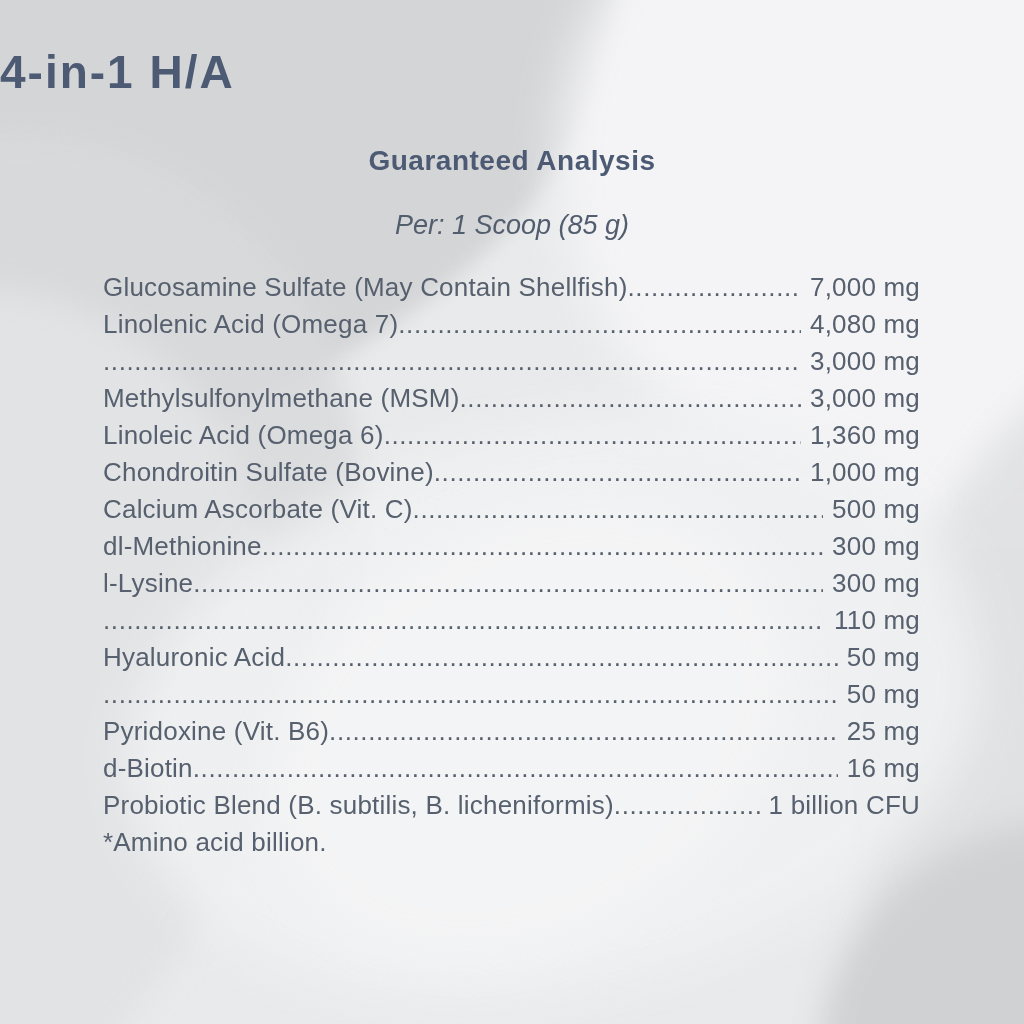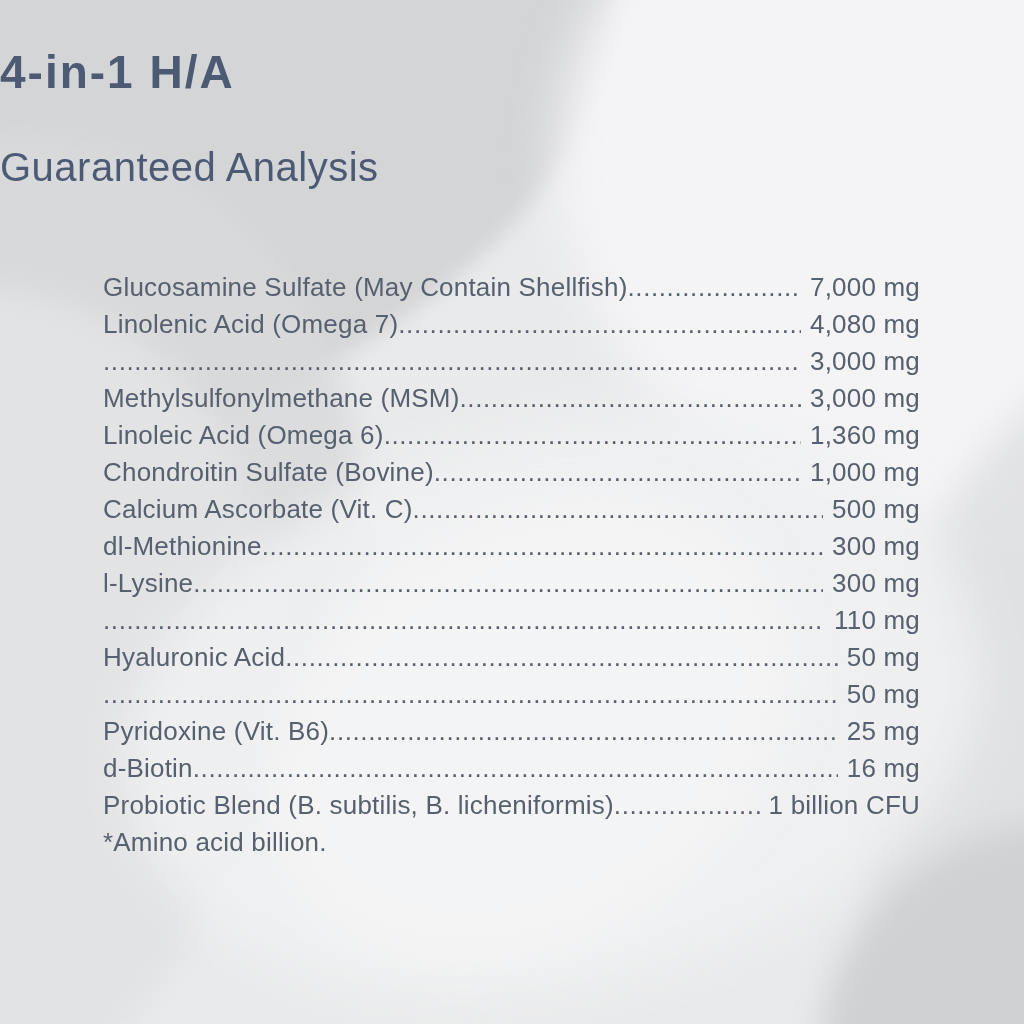"Guaranteed Analysis" .section-title { font-size: 40px -> 28px; font-weight: normal -> bold; text-align: left -> center }
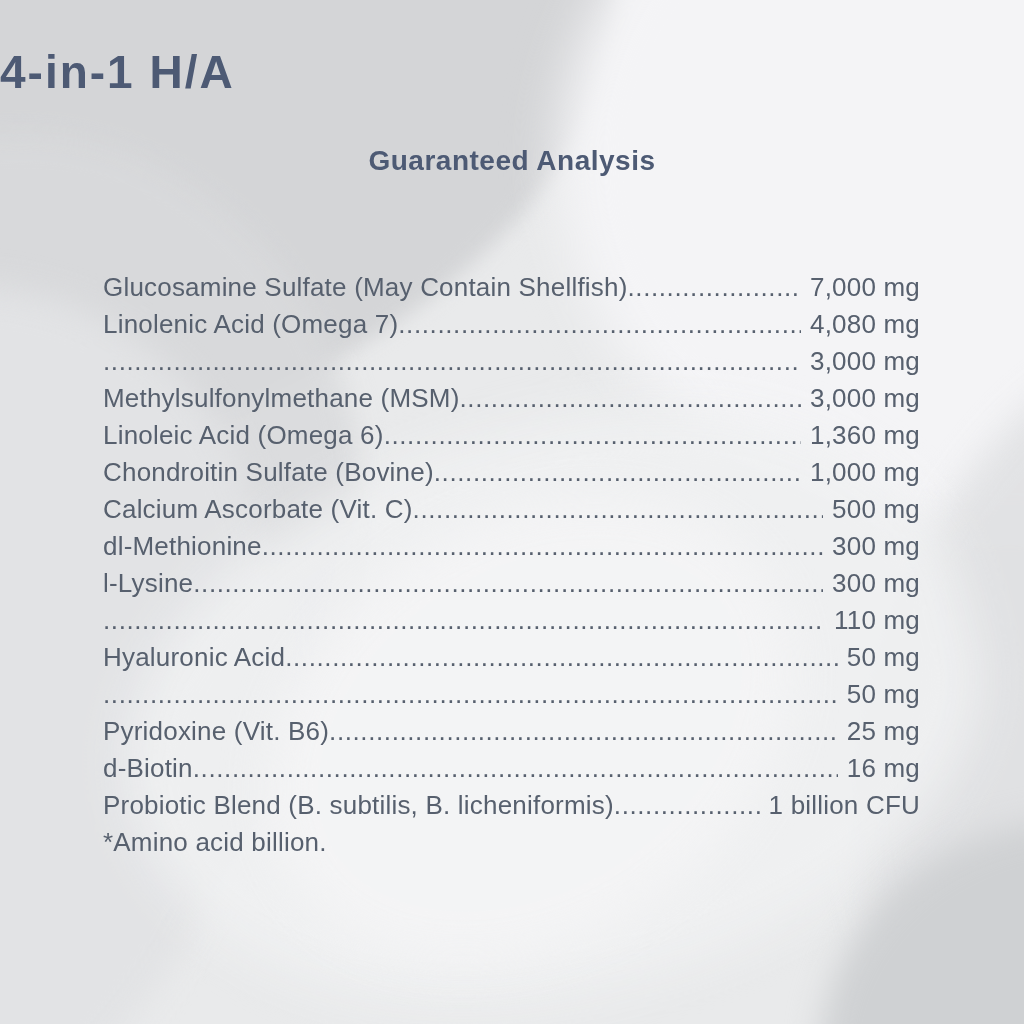"Per: 1 Scoop (85 g)" div.serving-line { html: none -> <div>Per: 1 Scoop (85 g)</div> }
